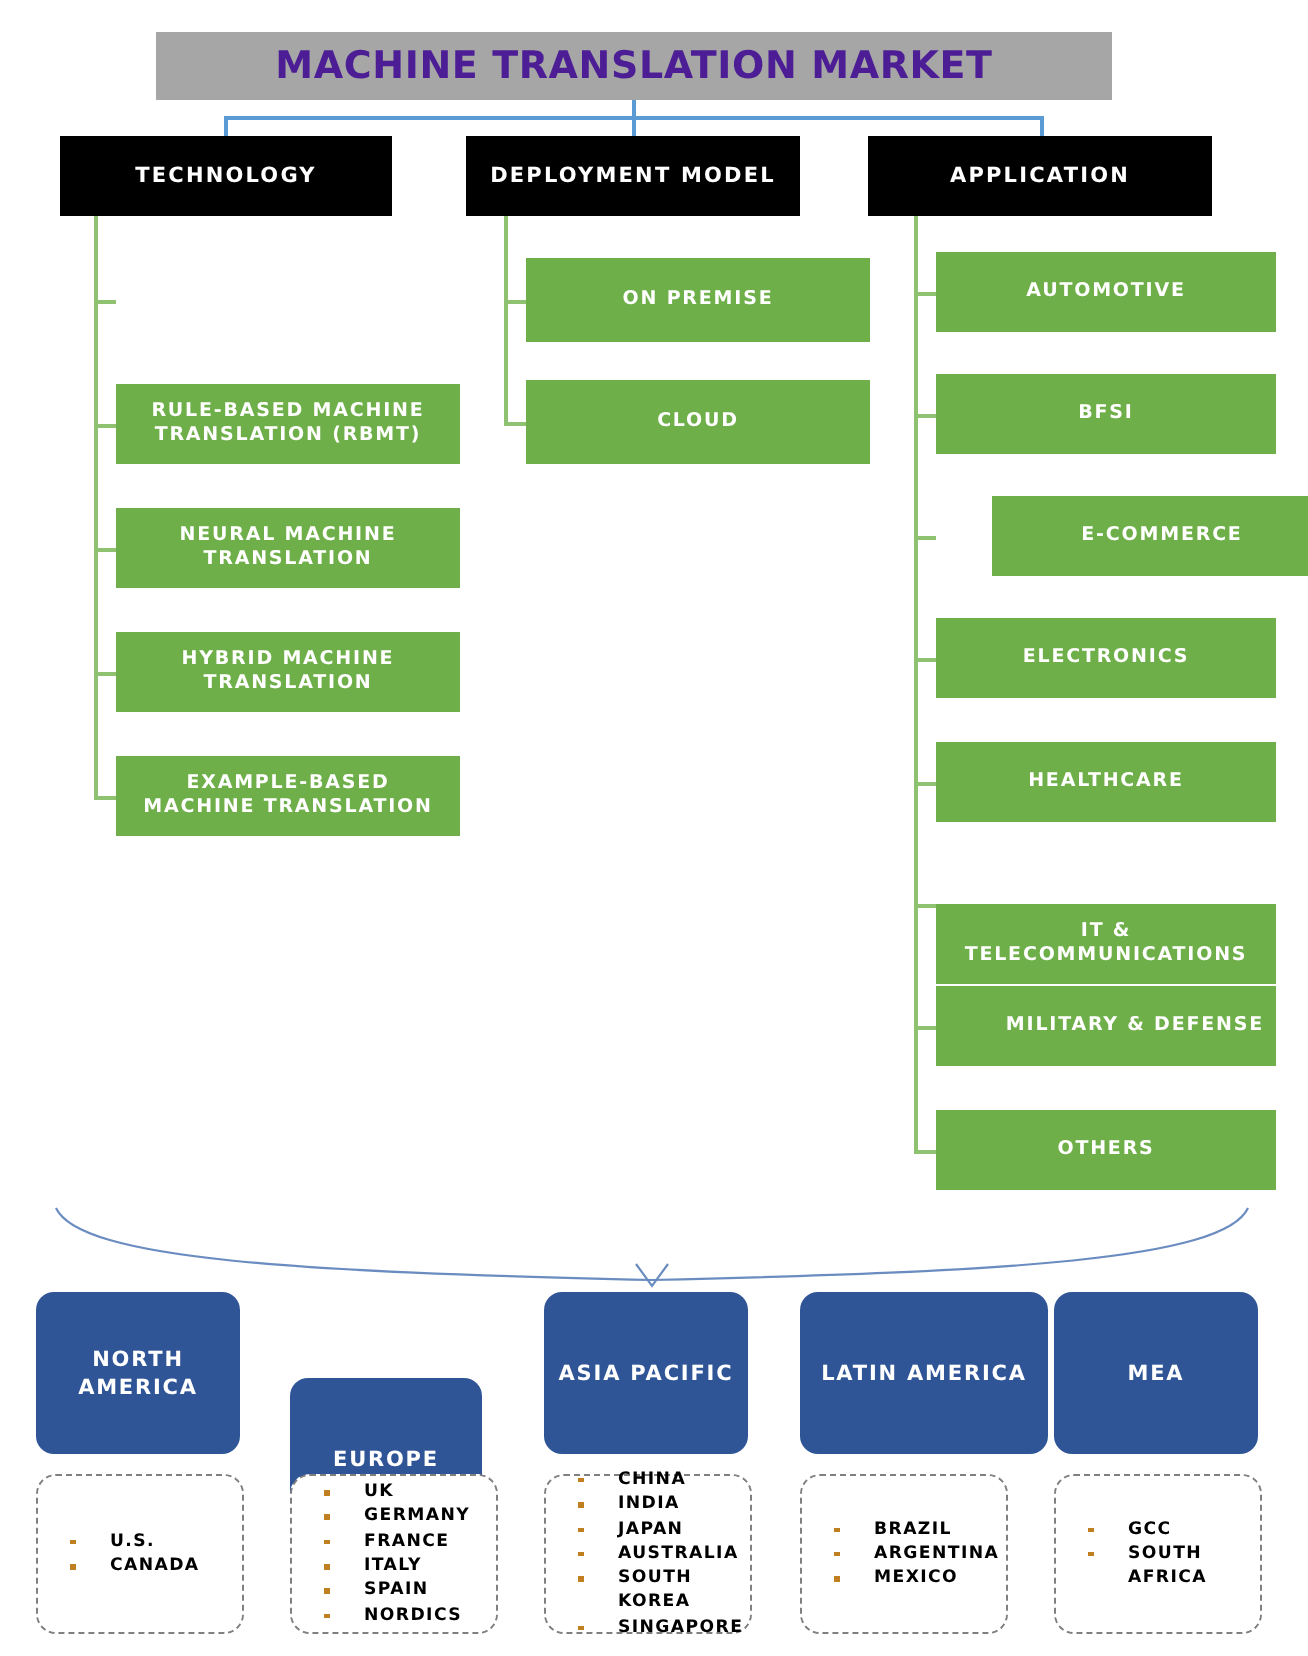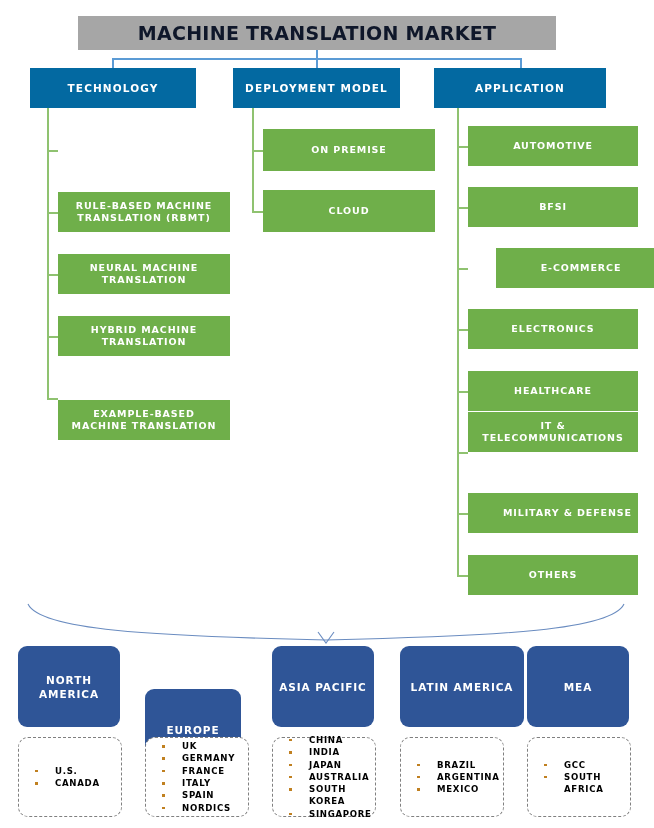"MACHINE TRANSLATION MARKET" .title-bar span { color: #0f172a -> #4c1d95 }
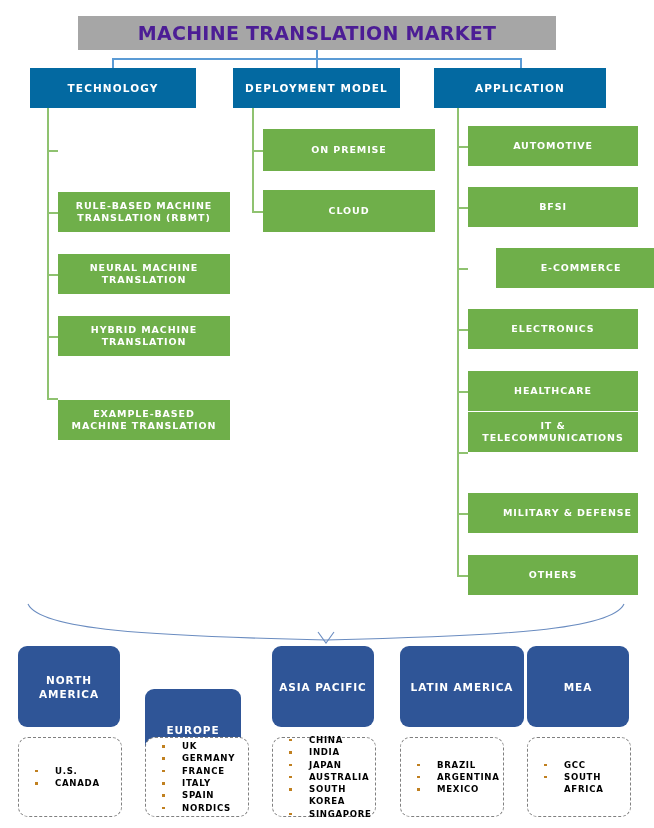"TECHNOLOGY" .cat-box { background: #0369a1 -> #000000 }
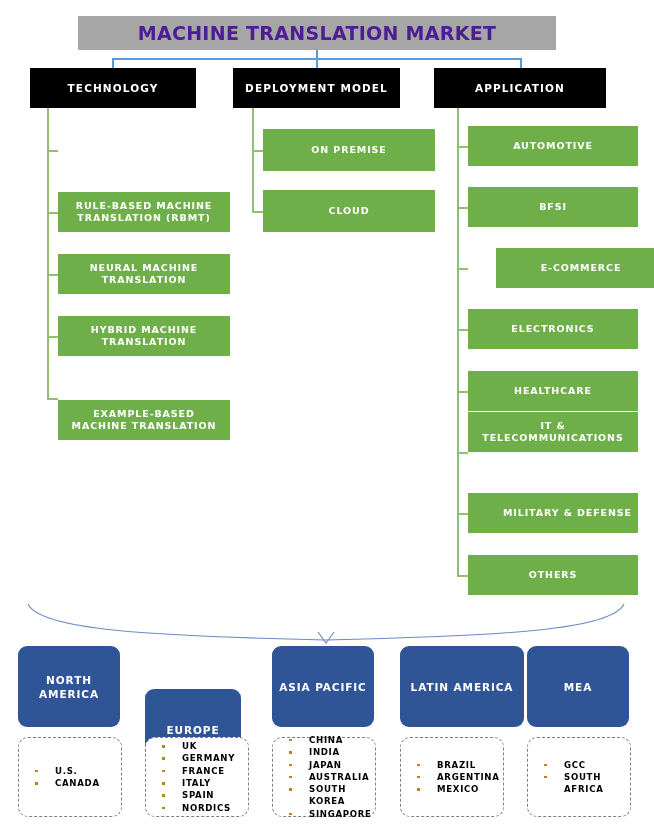"EXAMPLE-BASED MACHINE TRANSLATION" div.leaf { margin-top: 22px -> none }
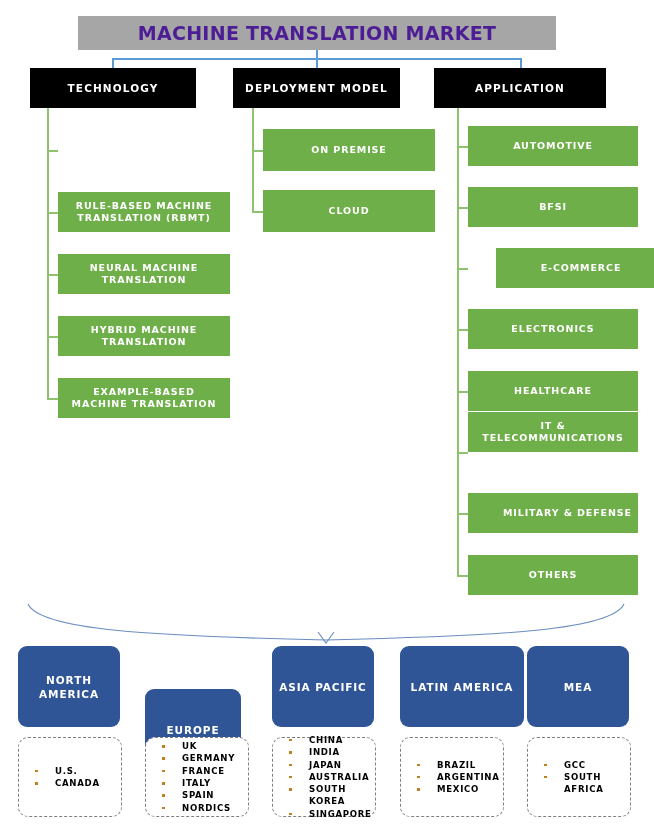"IT & TELECOMMUNICATIONS" div.leaf { top: 412px -> 452px }
